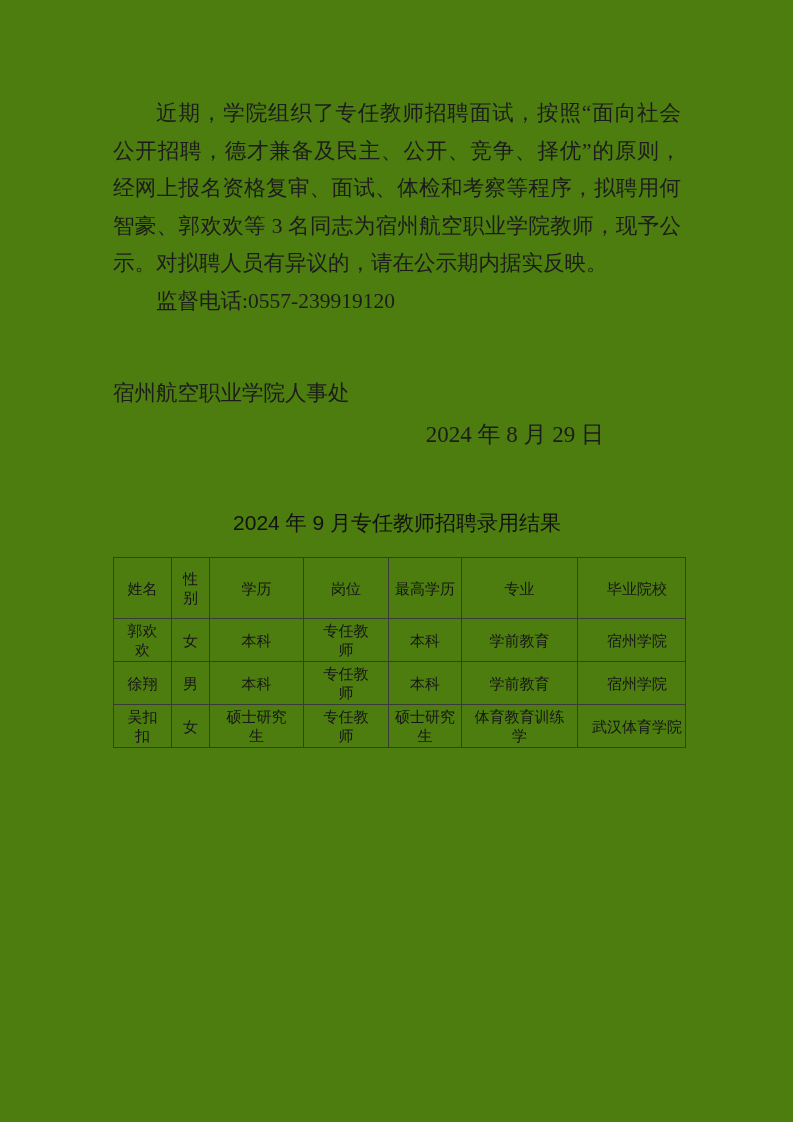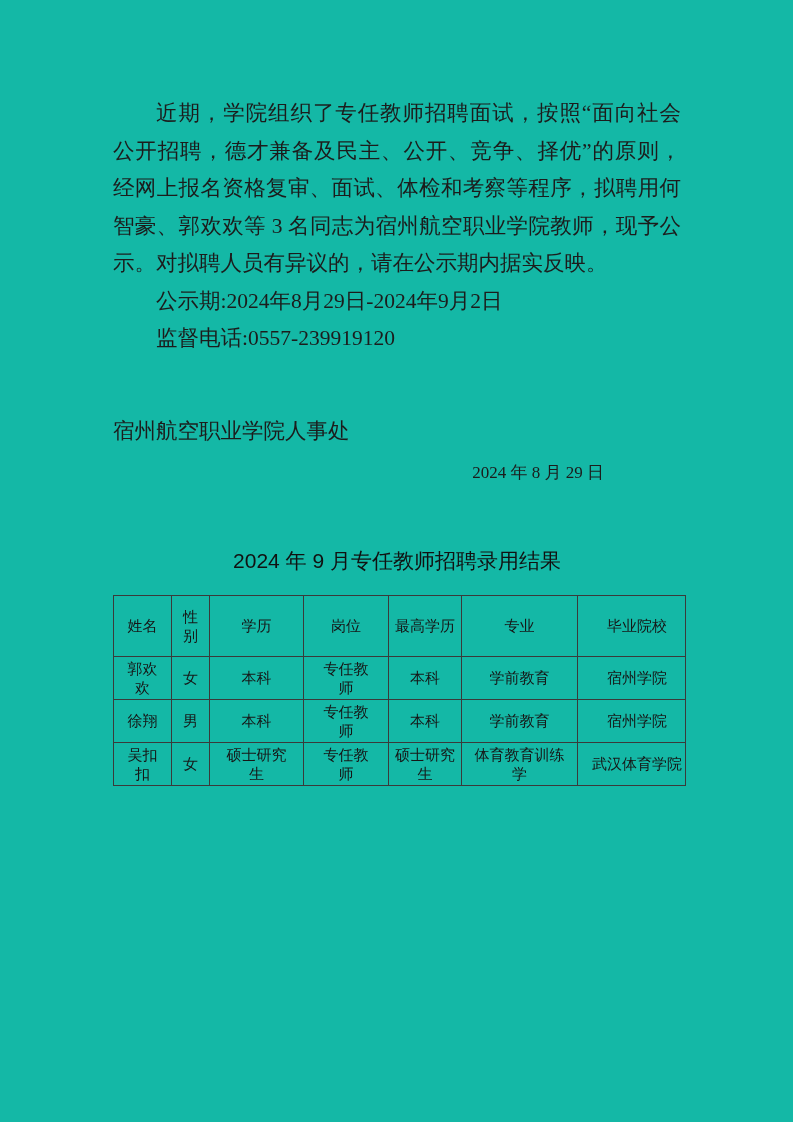"近期，学院组织了专任教师招聘面试，按照“面向社会" .page { background: #14b8a6 -> #4d7c0f }
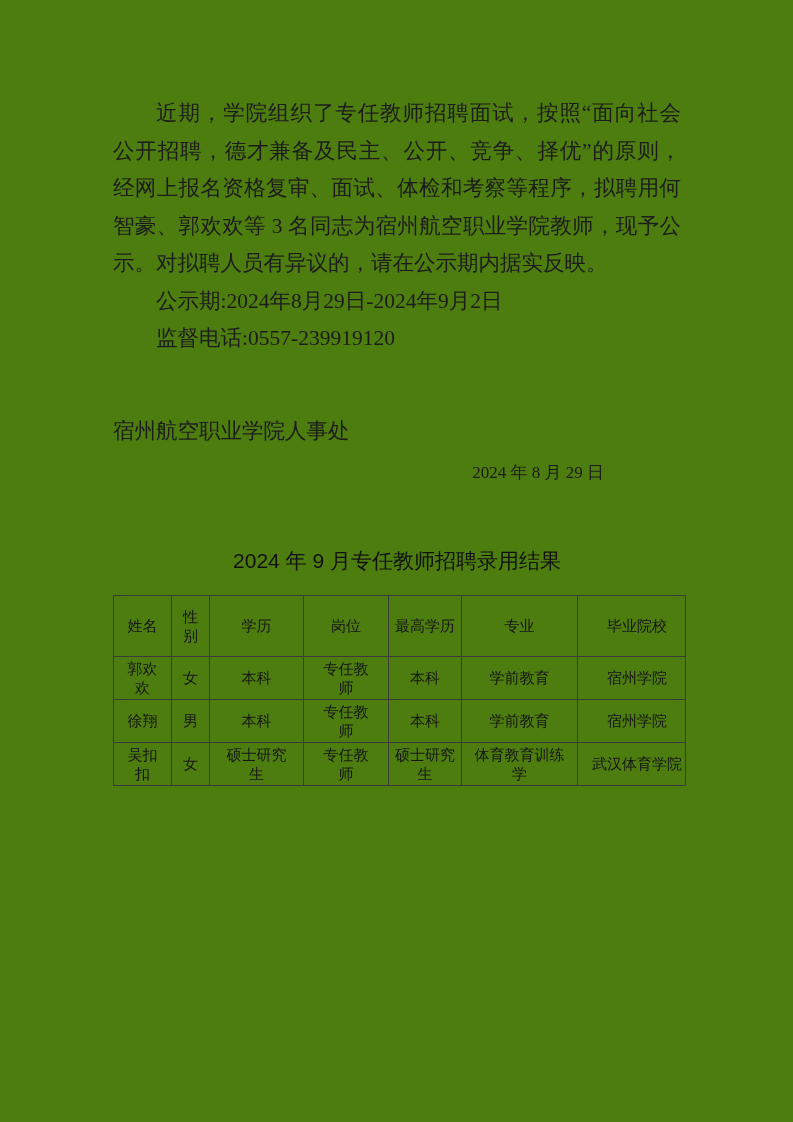"公示期:2024年8月29日-2024年9月2日" div.line { html: <div>公示期:2024年8月29日-2024年9月2日</div> -> none }
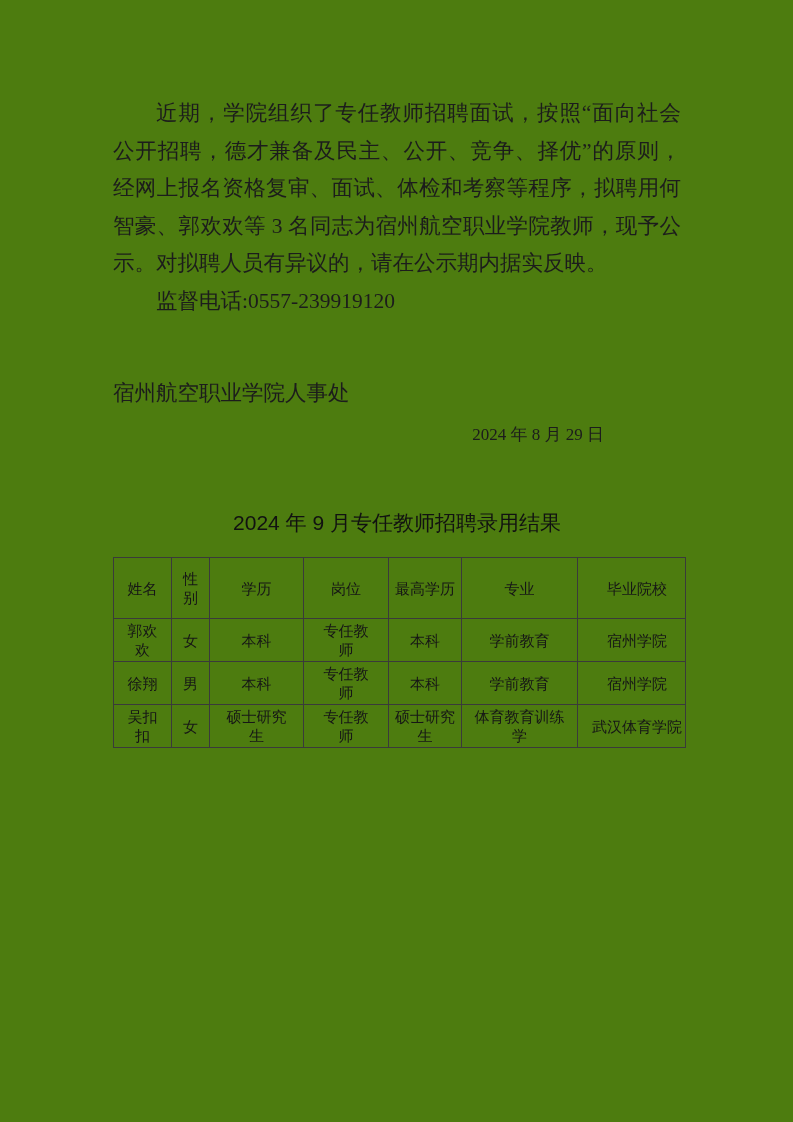"2024 年 8 月 29" .sigdate { font-size: 17px -> 23px }
